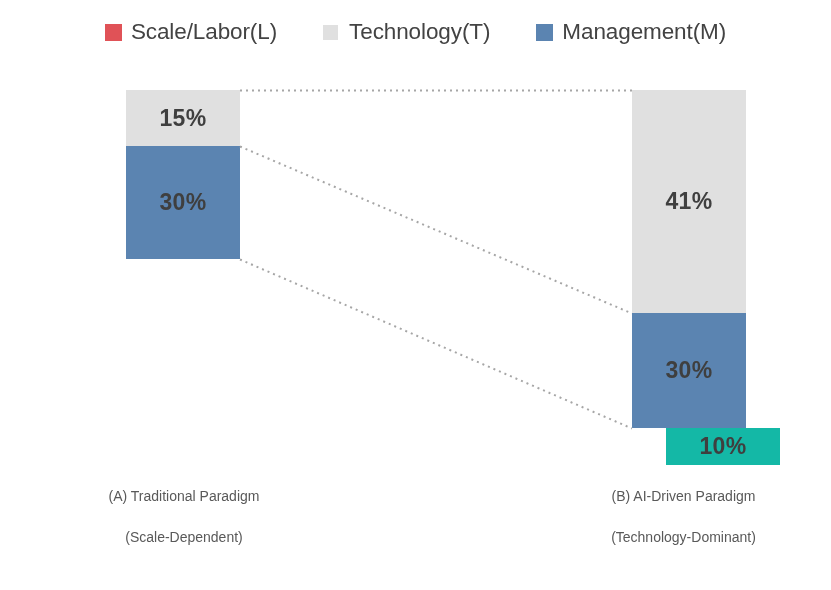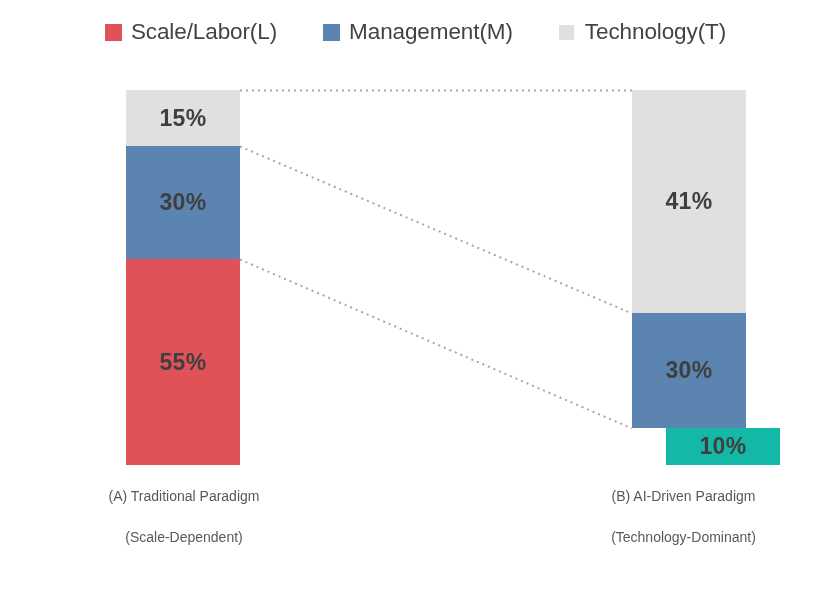"Management(M)" div.legend-item { order: before "Technology(T)" -> after "Technology(T)" }
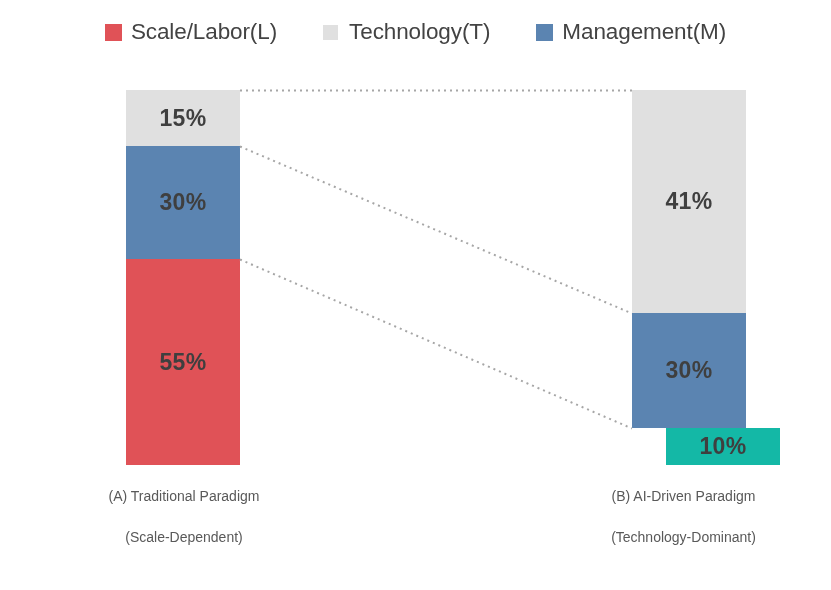"55%" div.bar-segment { html: <div> <span>55%</span> </div> -> none }
